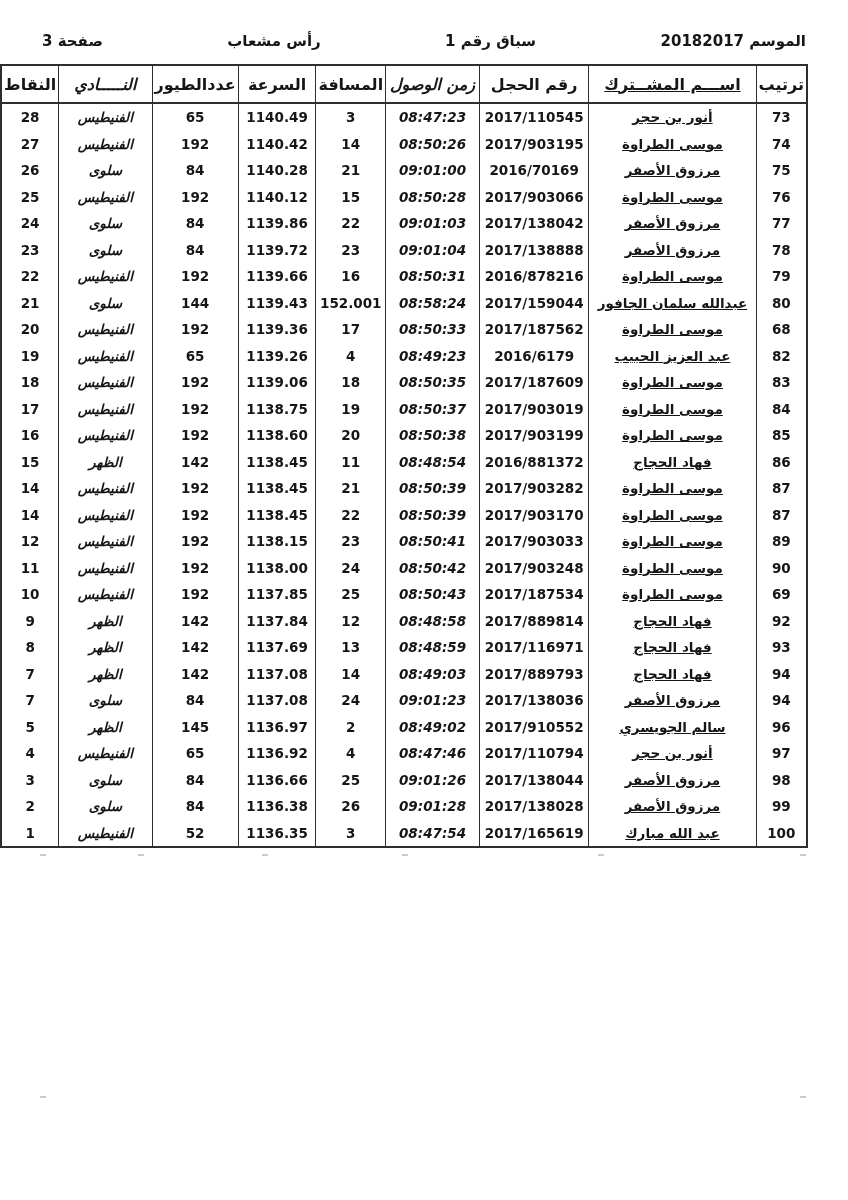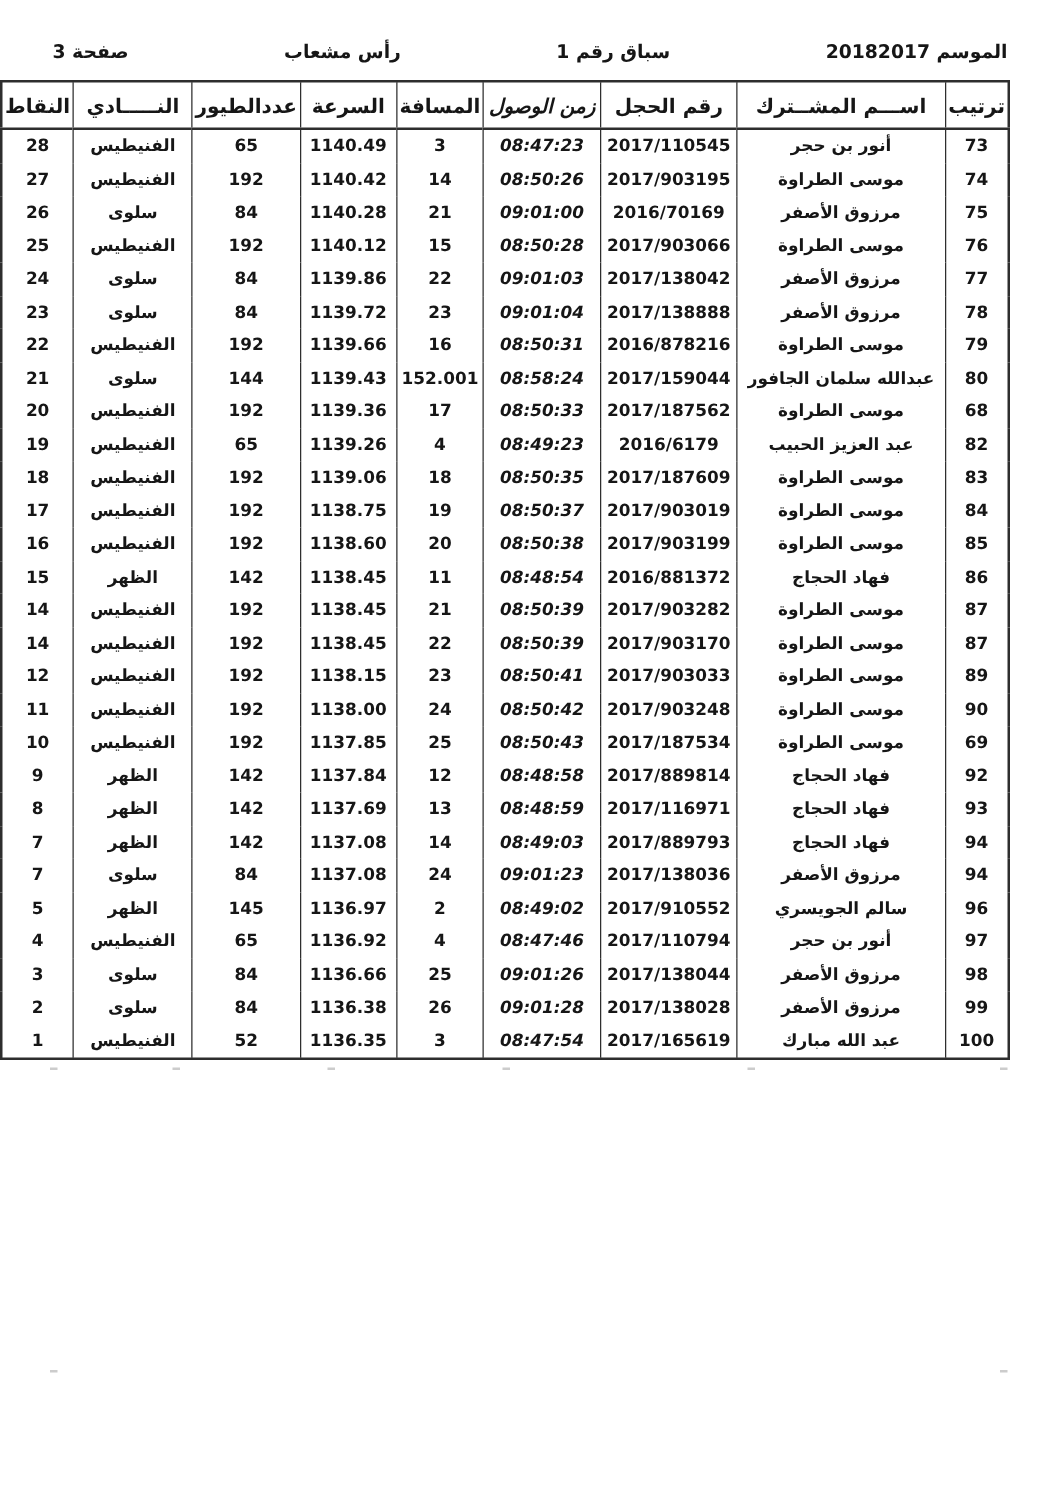"النـــــادي" .col-7 { font-style: none -> italic }
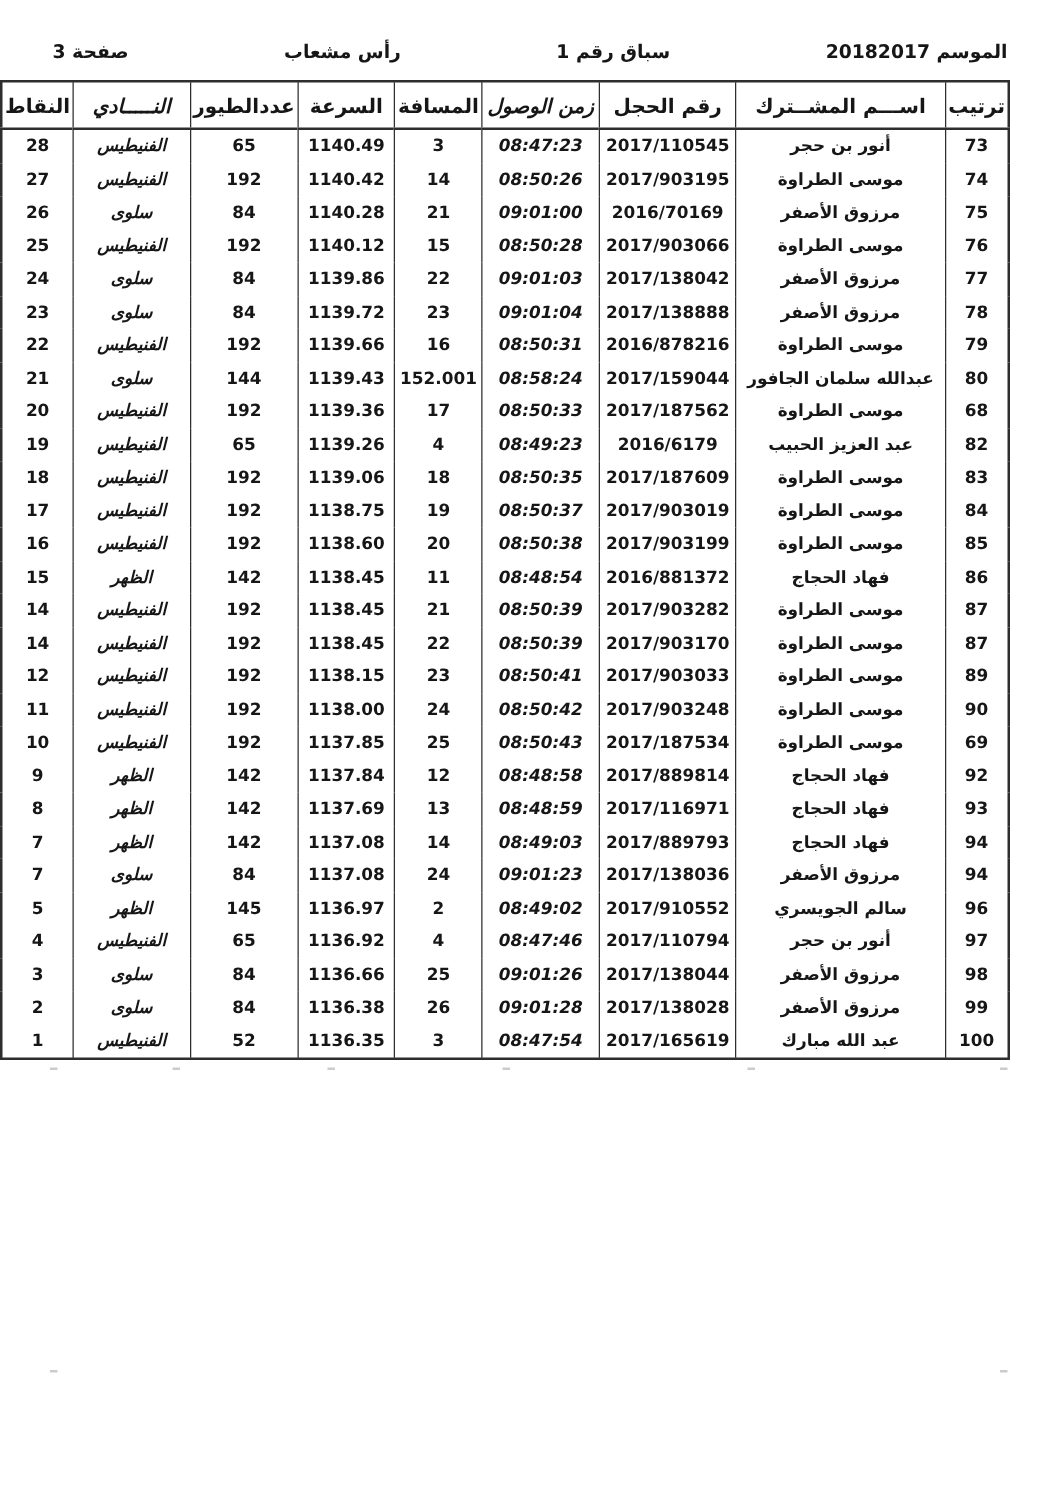"اســـم المشــترك" .col-1 { text-decoration: none -> underline }
